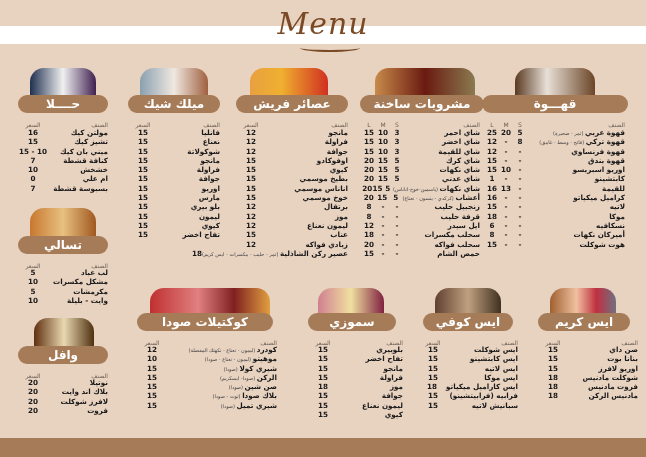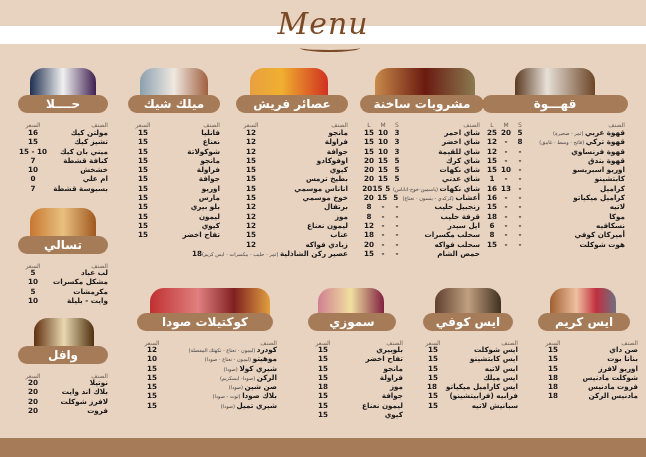"بطيخ ترمس" span.n { text: ترمس -> موسمي }
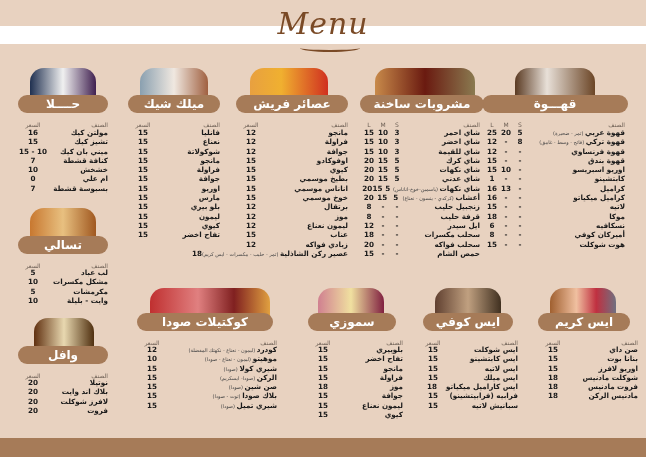"كراميل" span.n { text: كراميل -> للقيمة }
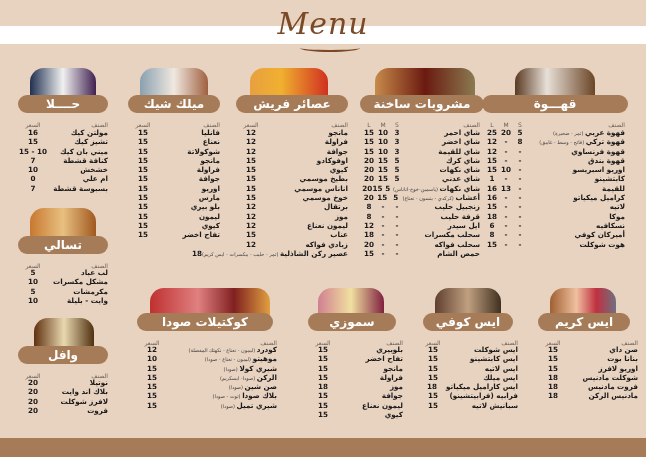"أميركان كوفي" span.n { text: كوفي -> نكهات }
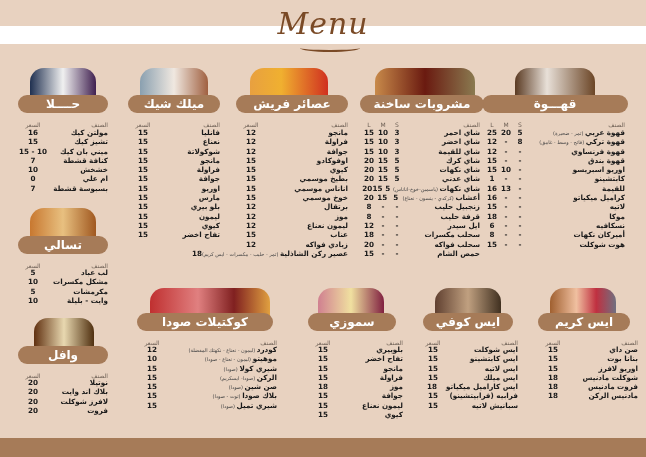"ايس ميلك" span.n { text: ميلك -> موكا }
